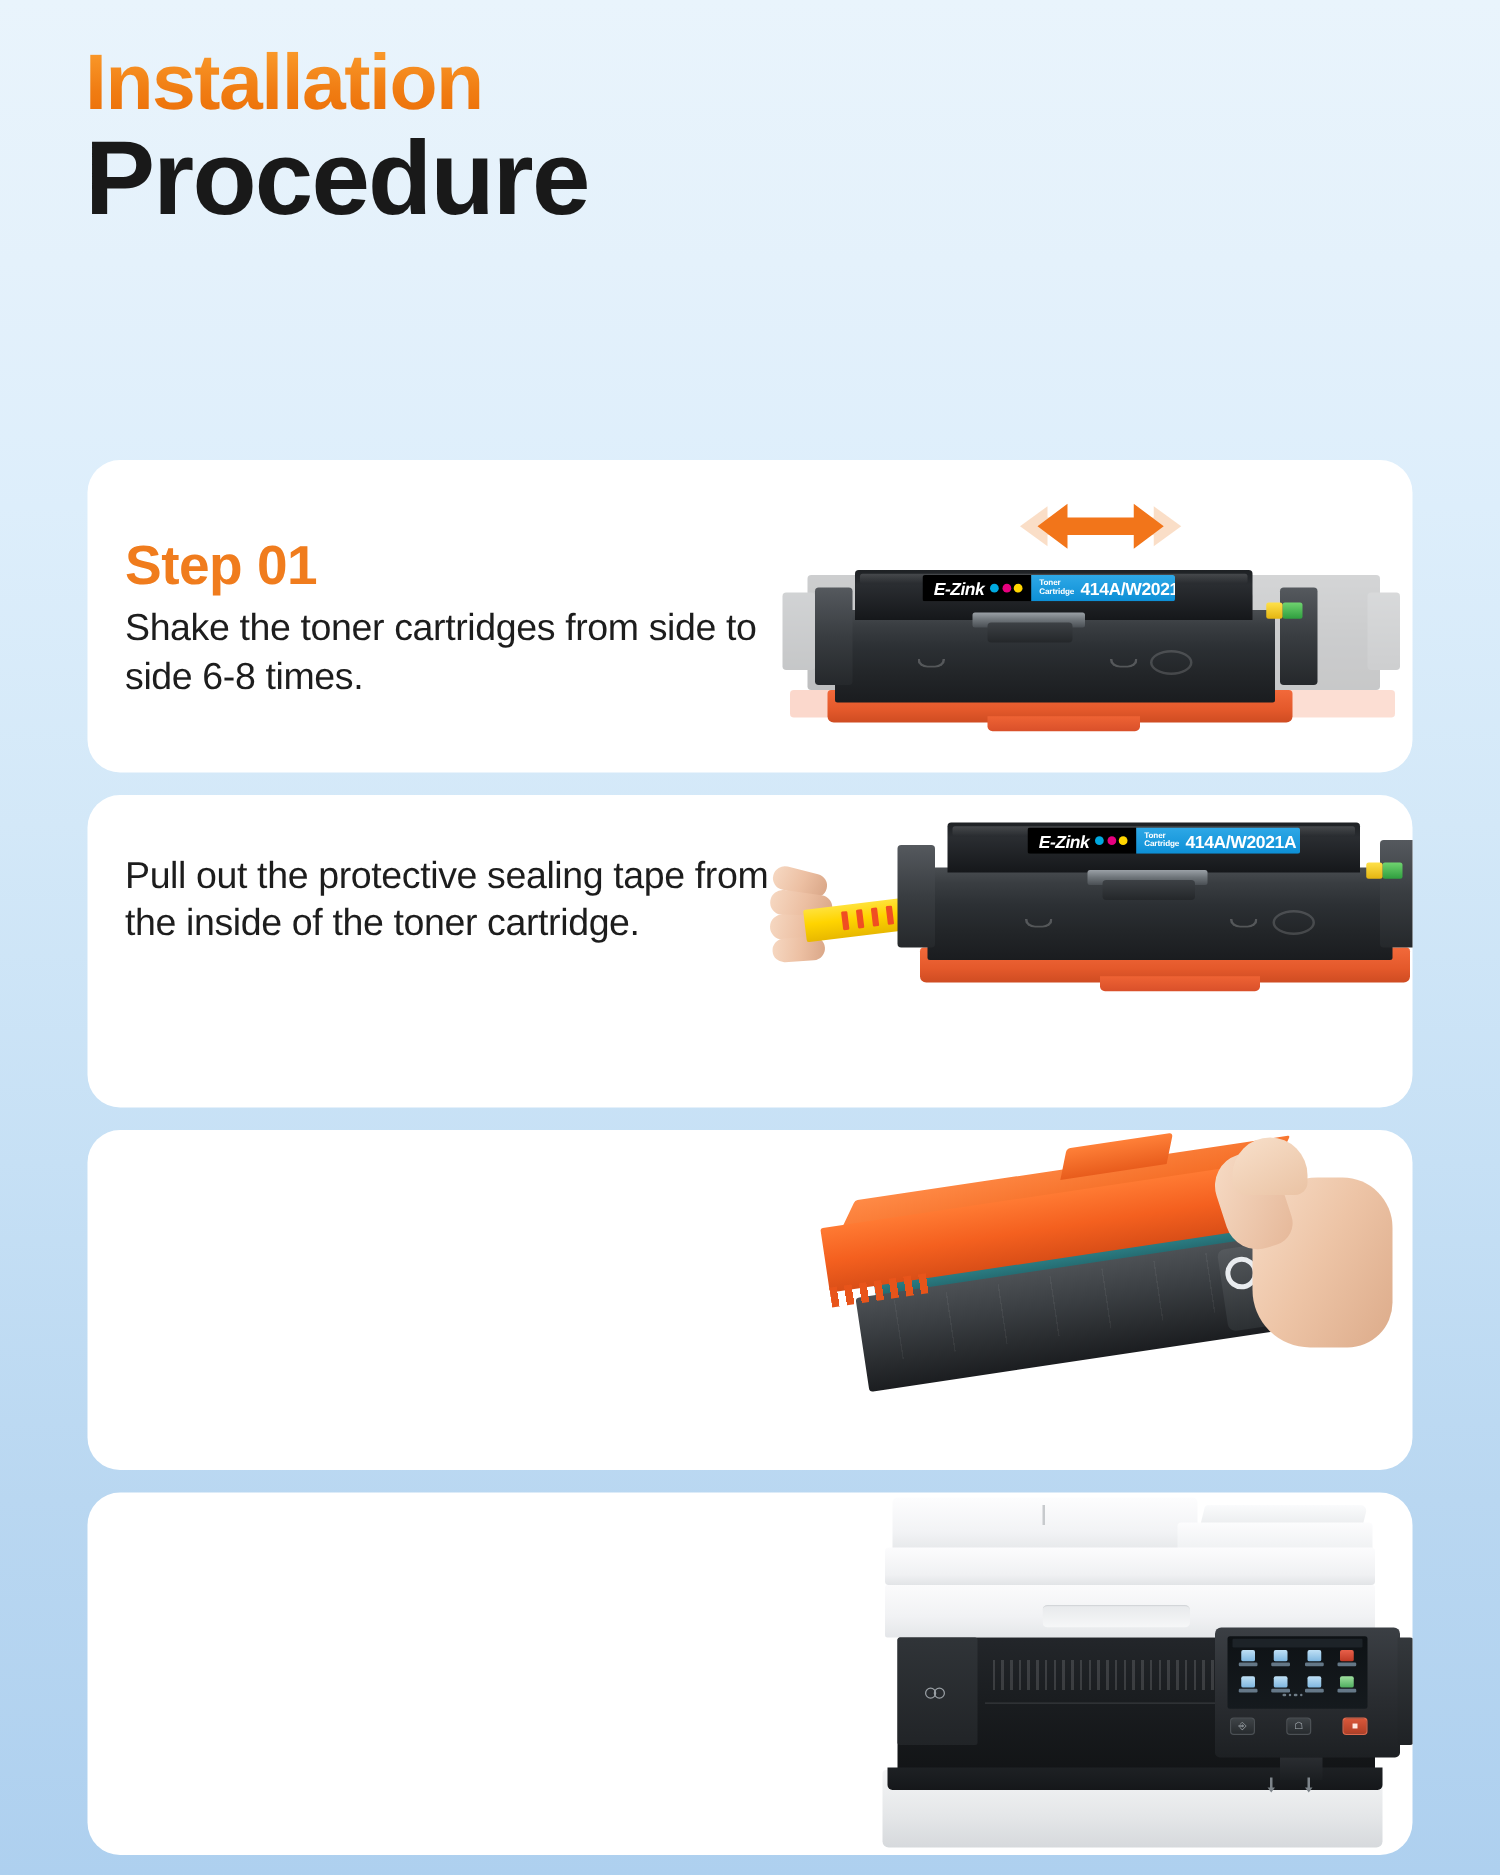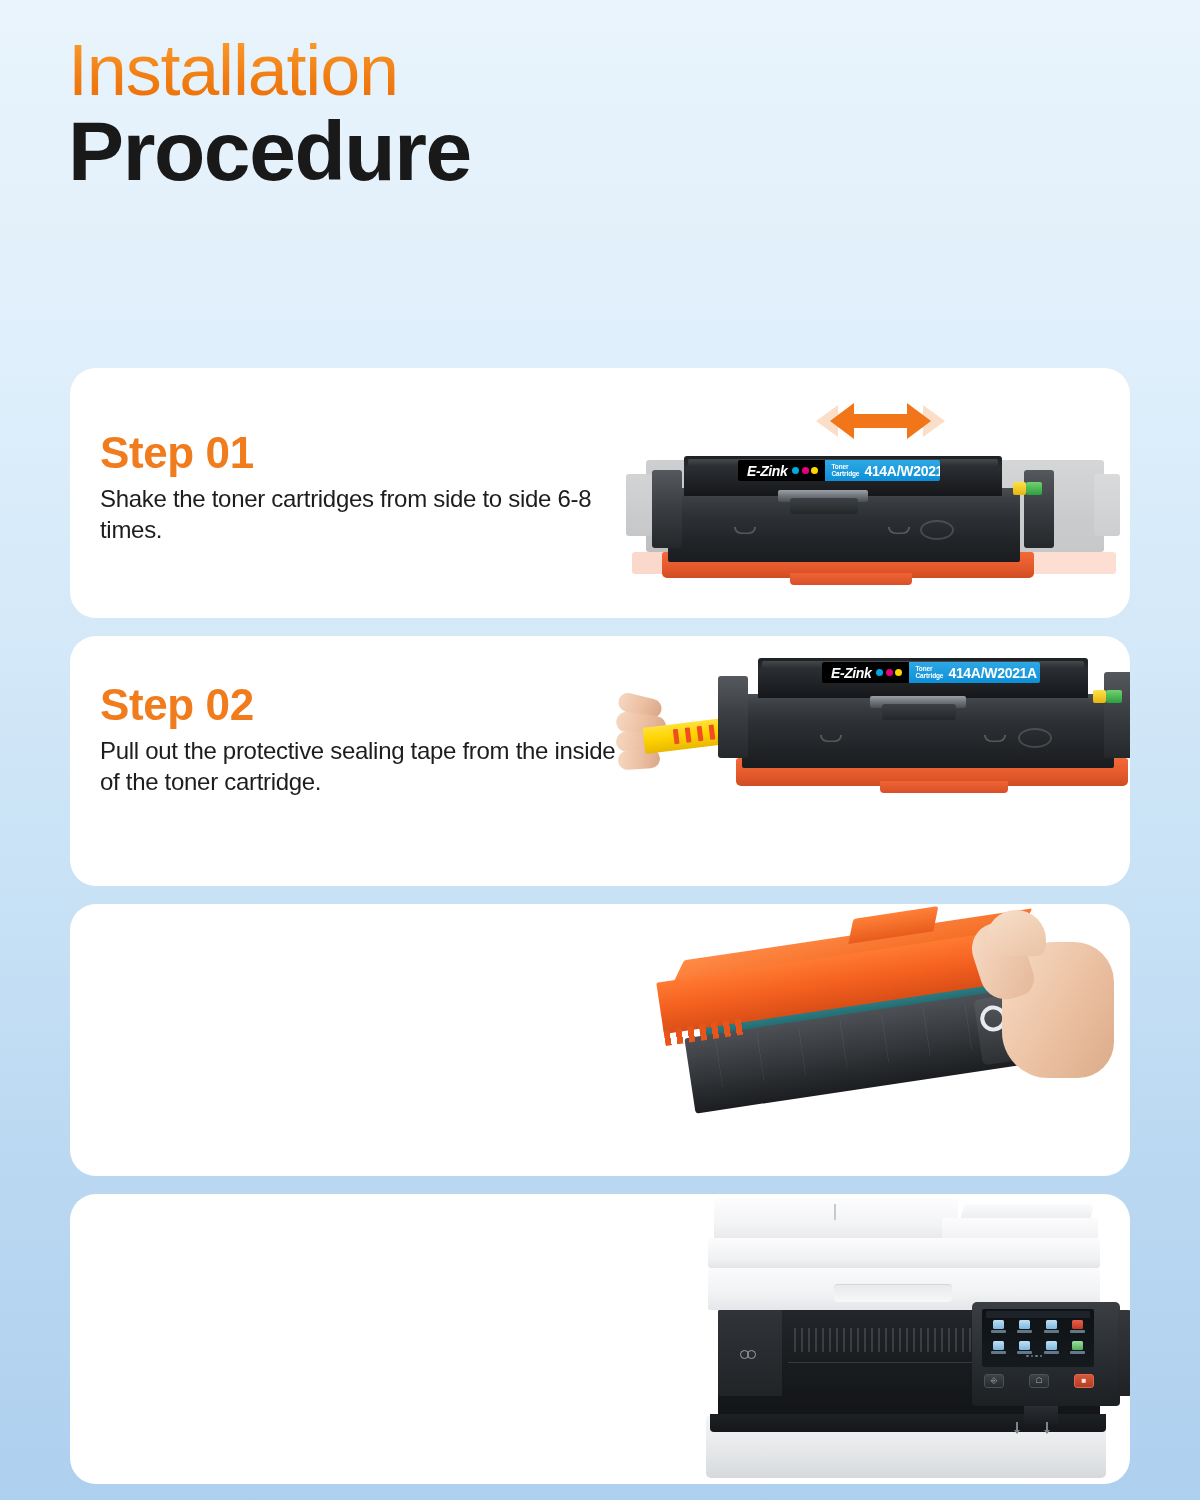"Installation" .title-installation { font-size: 72px -> 63px; font-weight: 400 -> 700 }
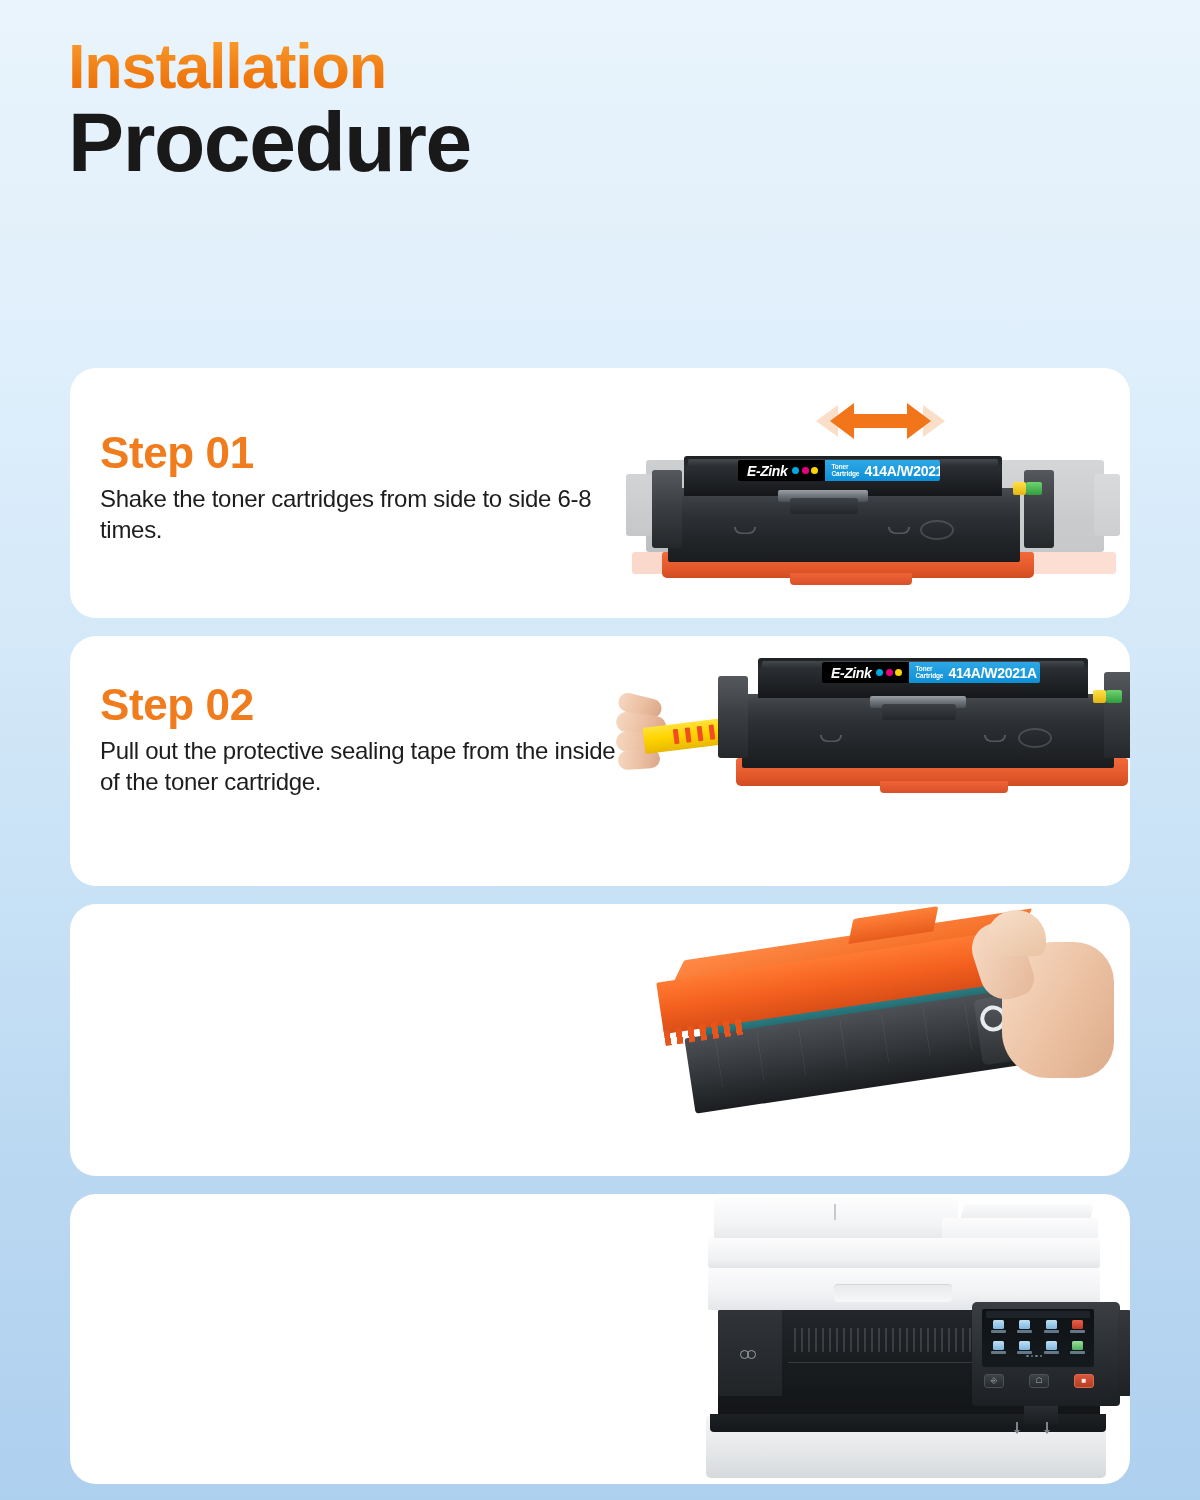"Shake the toner cartridges from" .step-desc { font-size: 24px -> 30px }
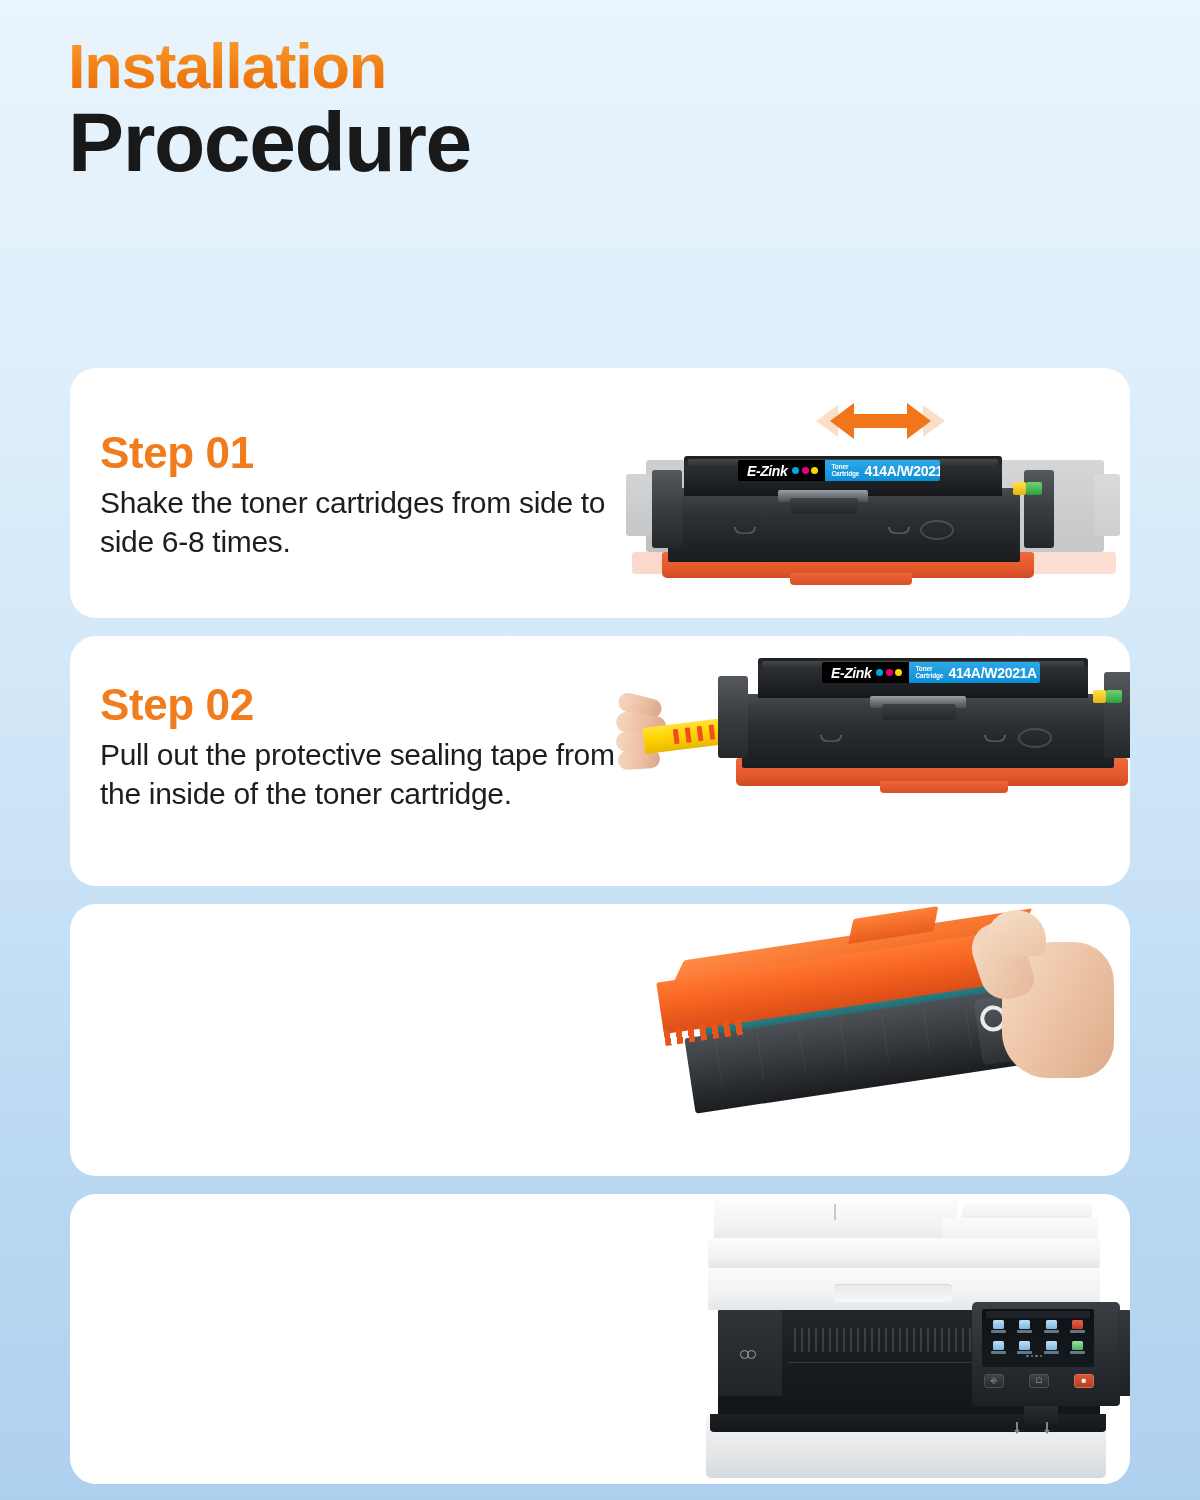"Step 02" div.step-label { html: <div>Step 02</div> -> none }
